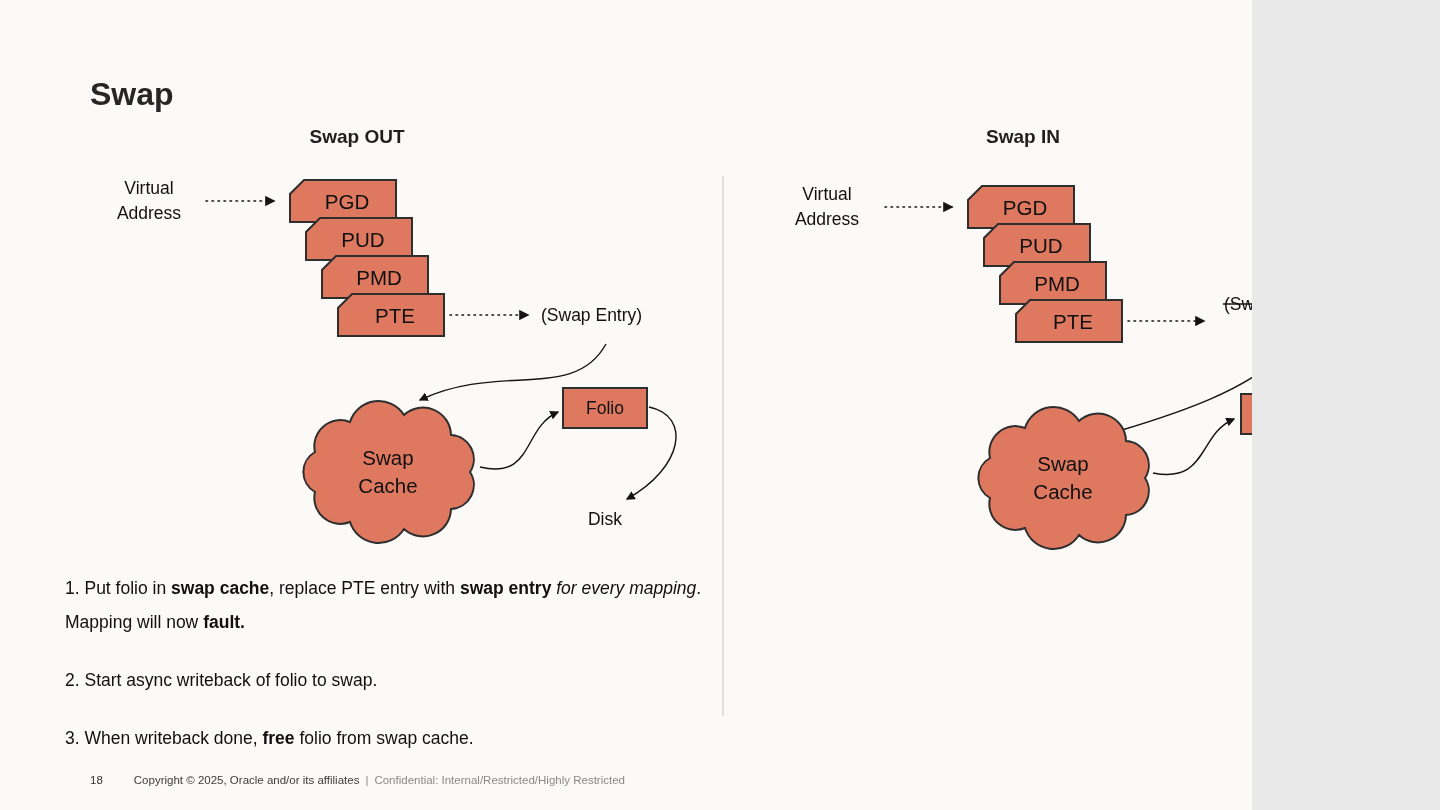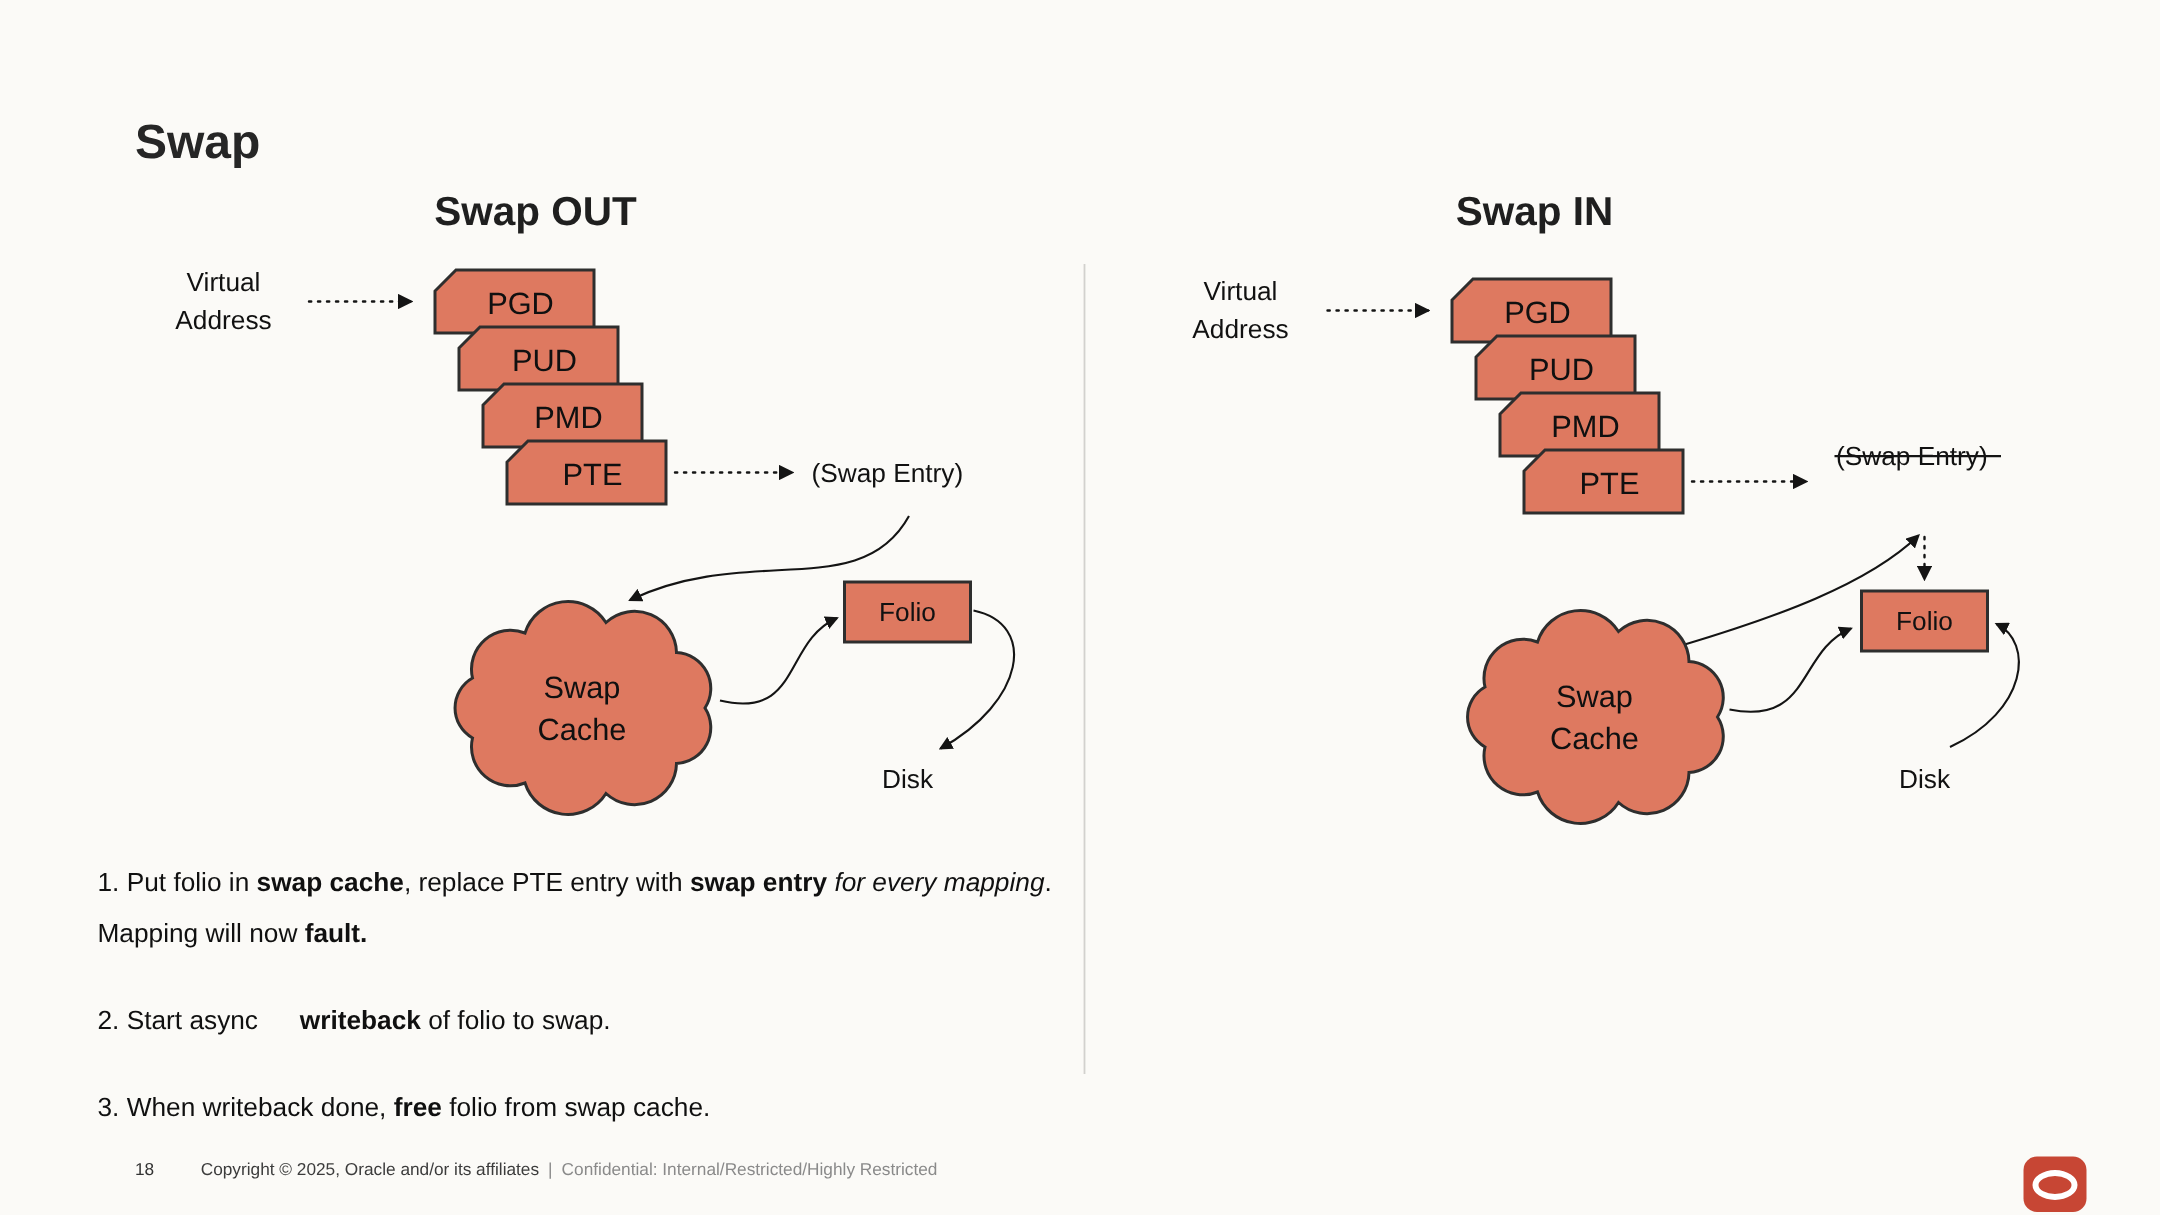"Swap" .slide { width: 1440px -> 1252px }
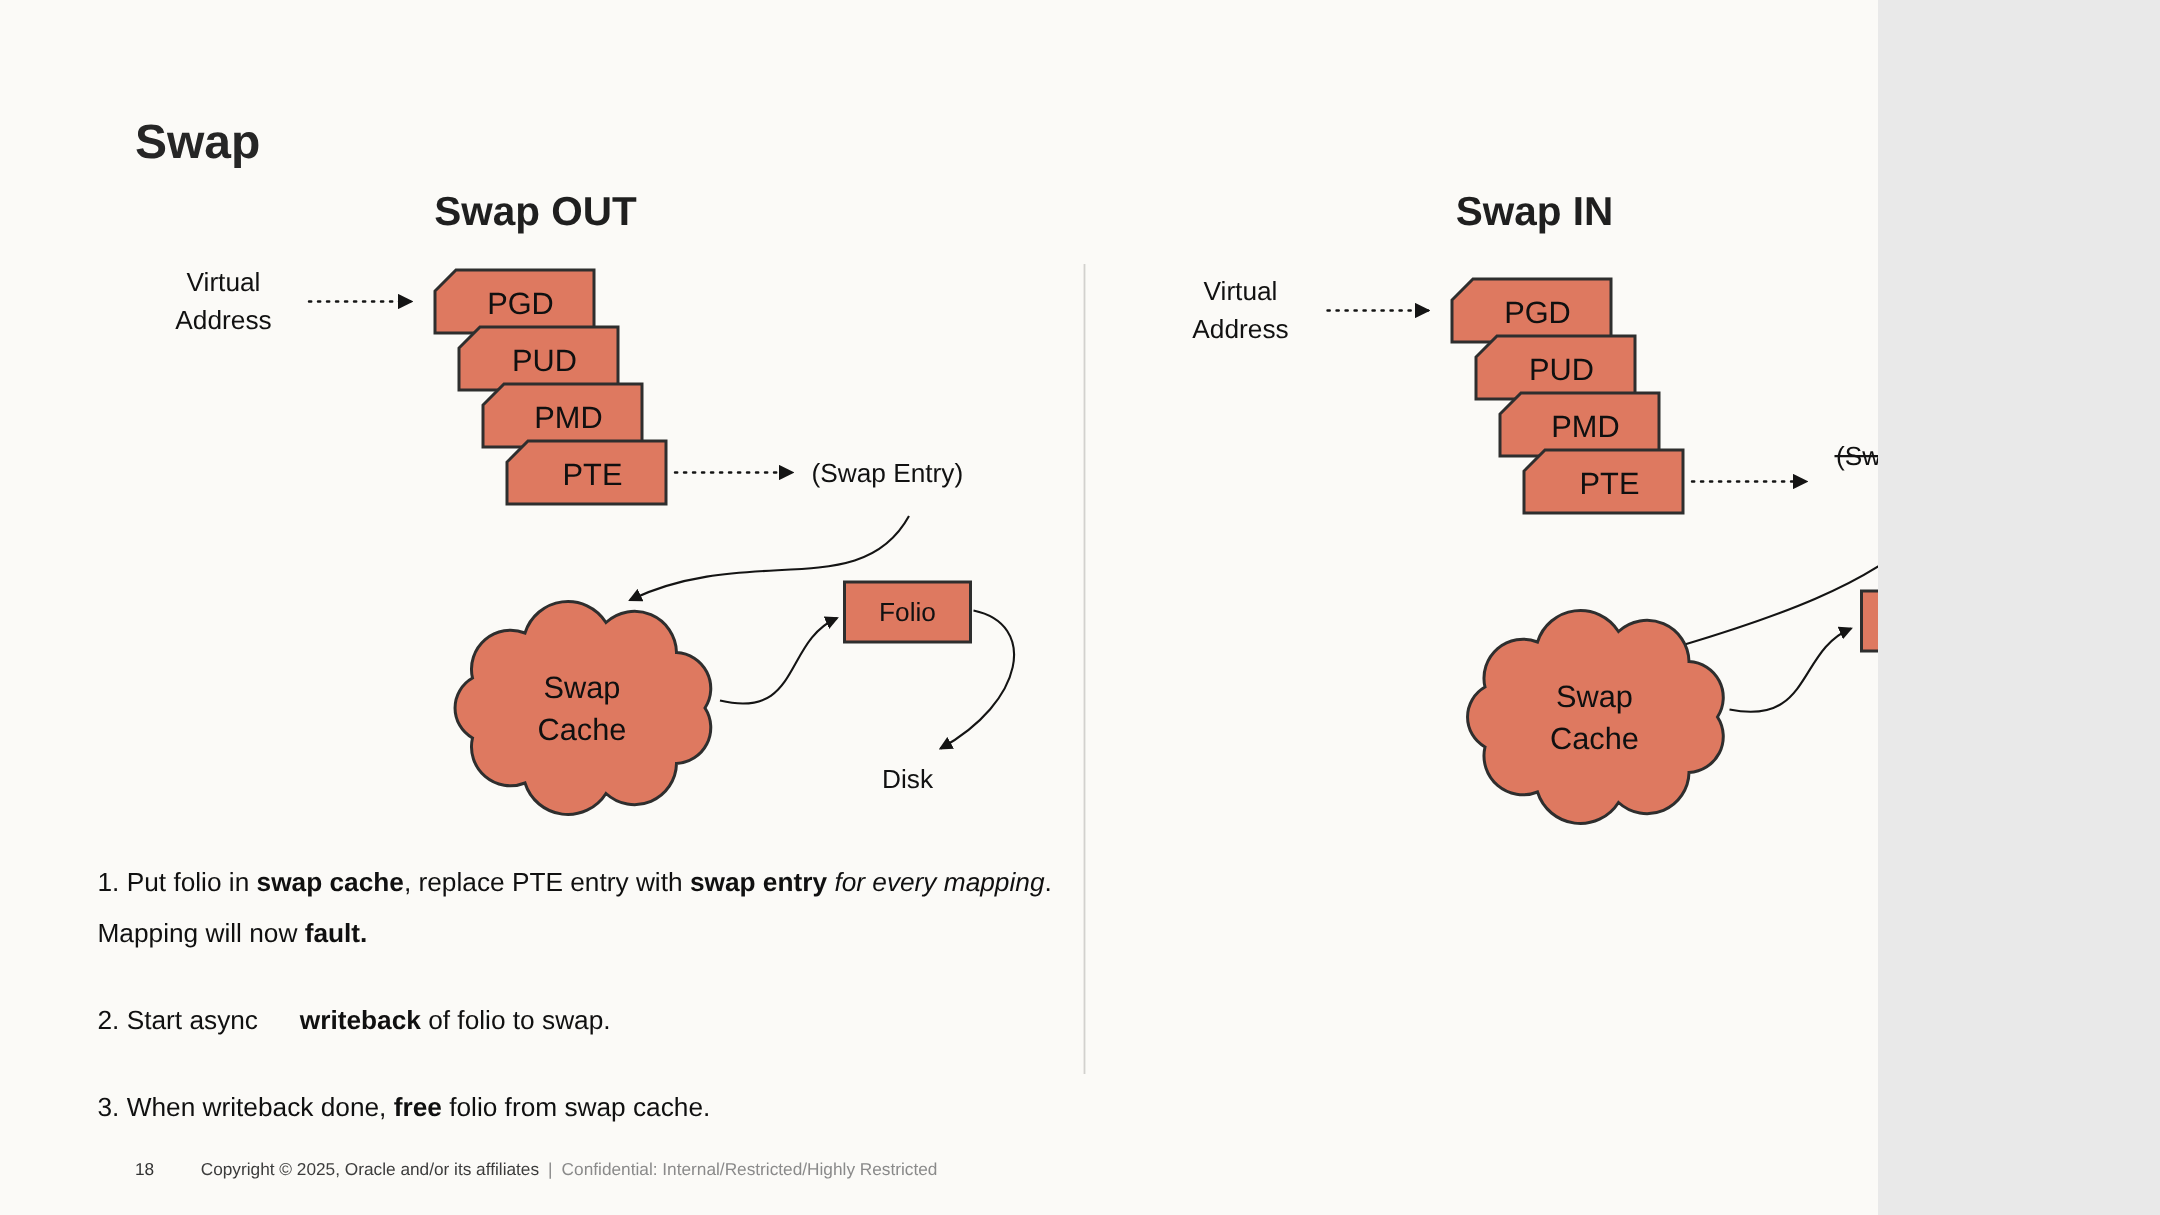"Swap OUT" .panel-heading { font-size: 27px -> 19px }
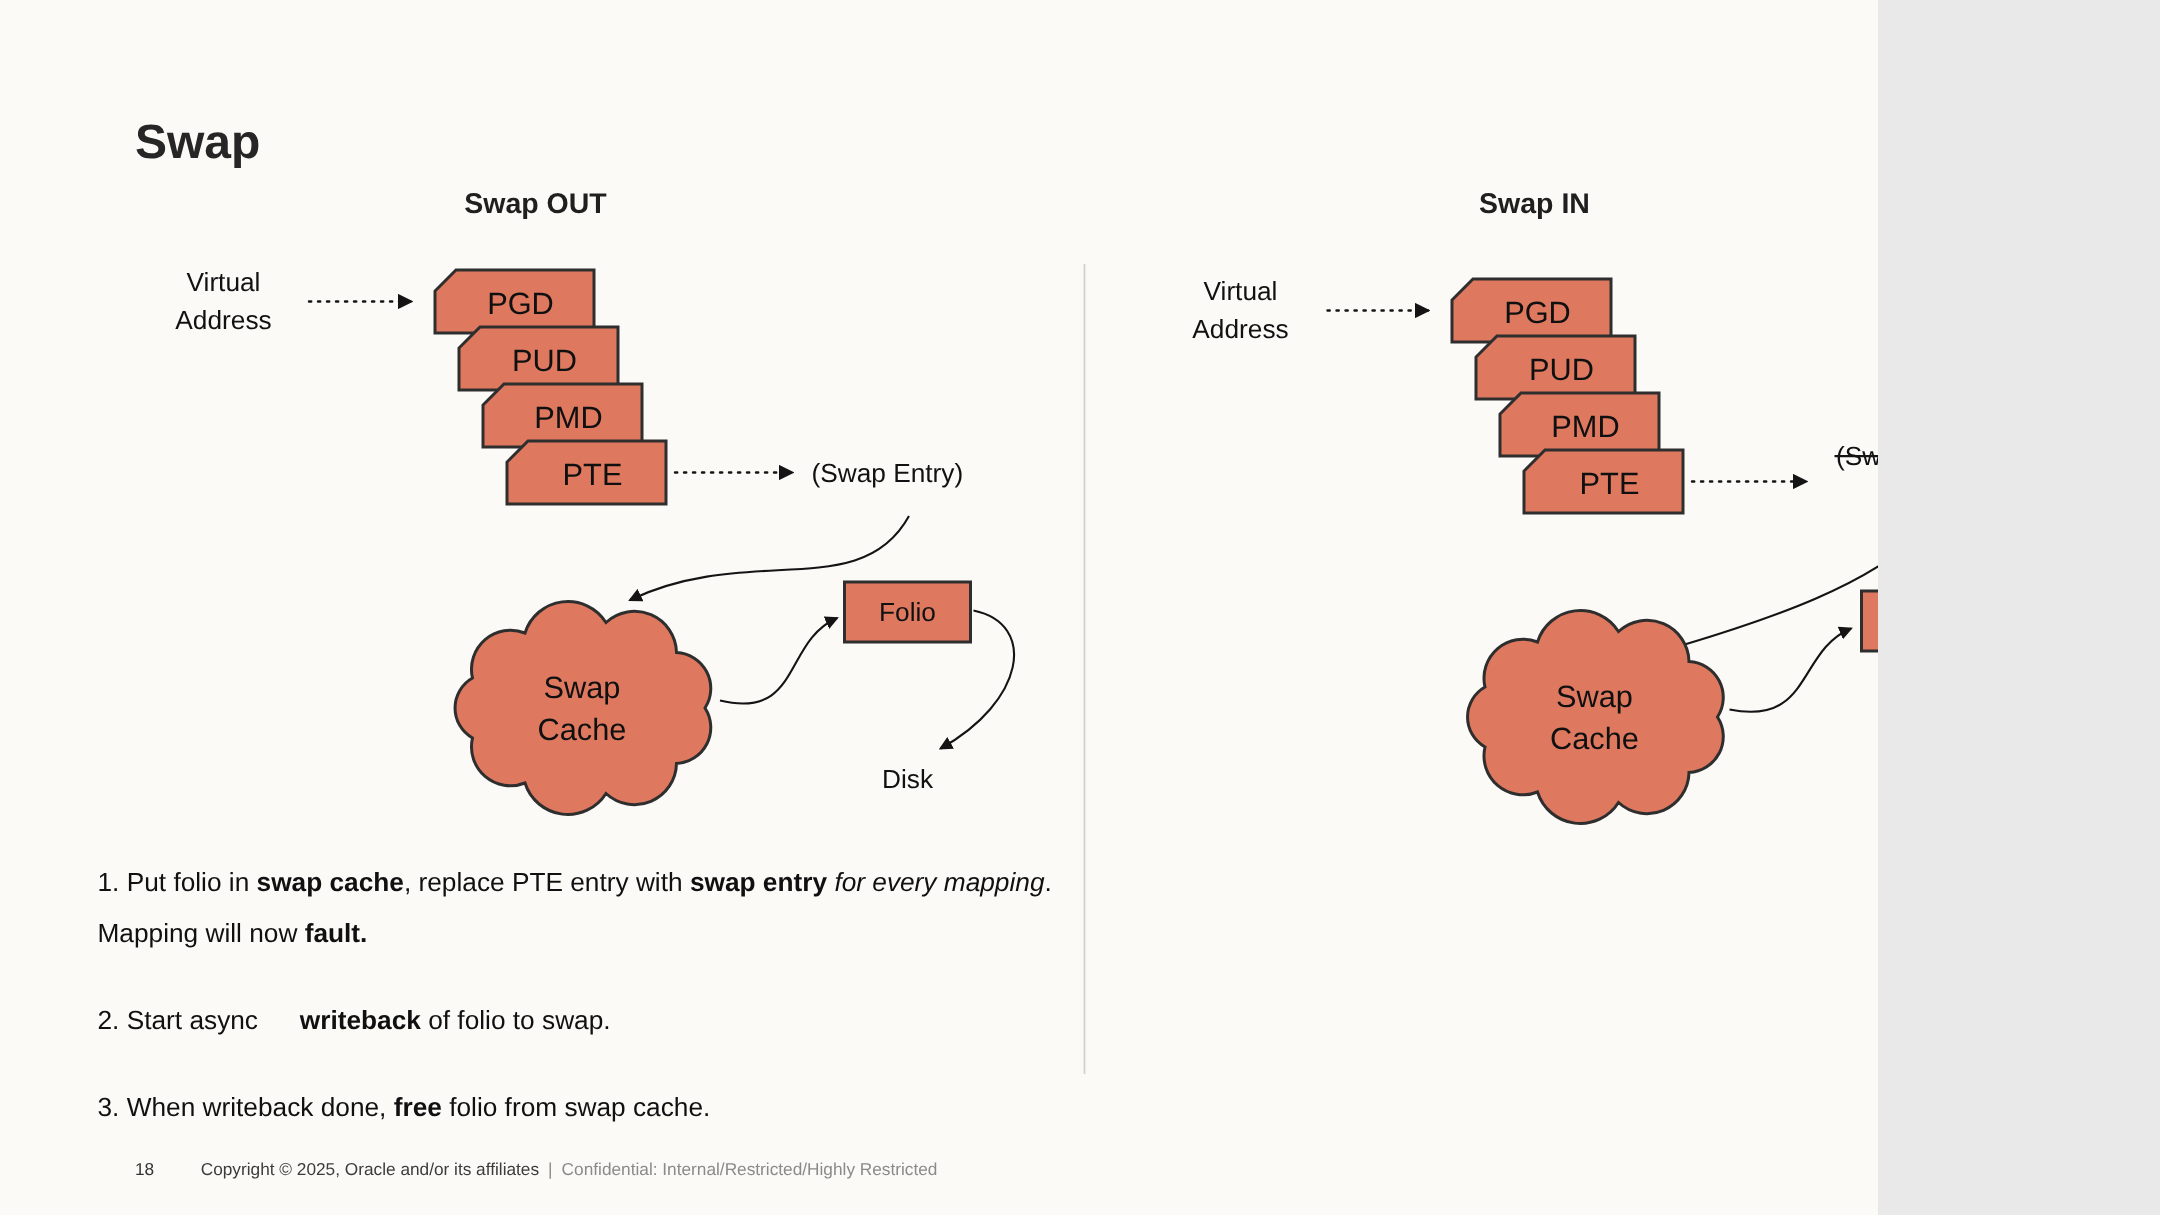"writeback" span { font-weight: 700 -> 400; margin-left: 23px -> none }
